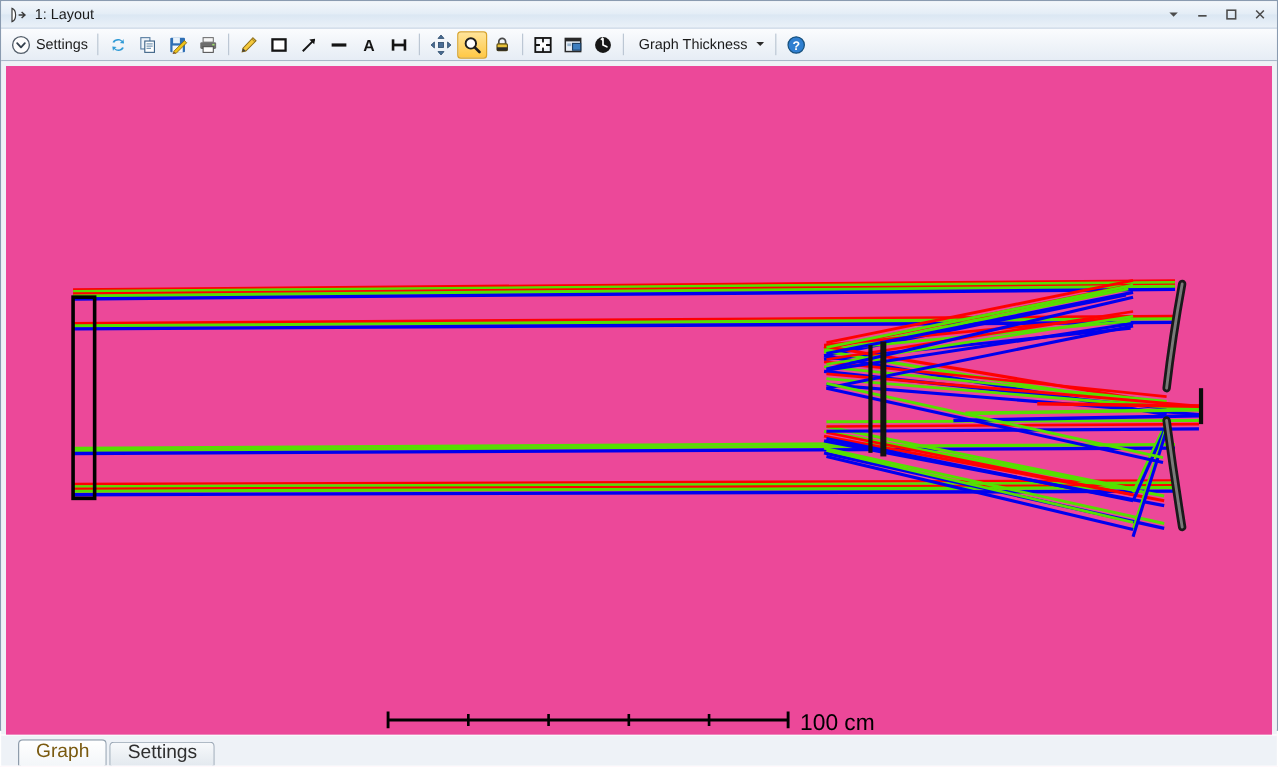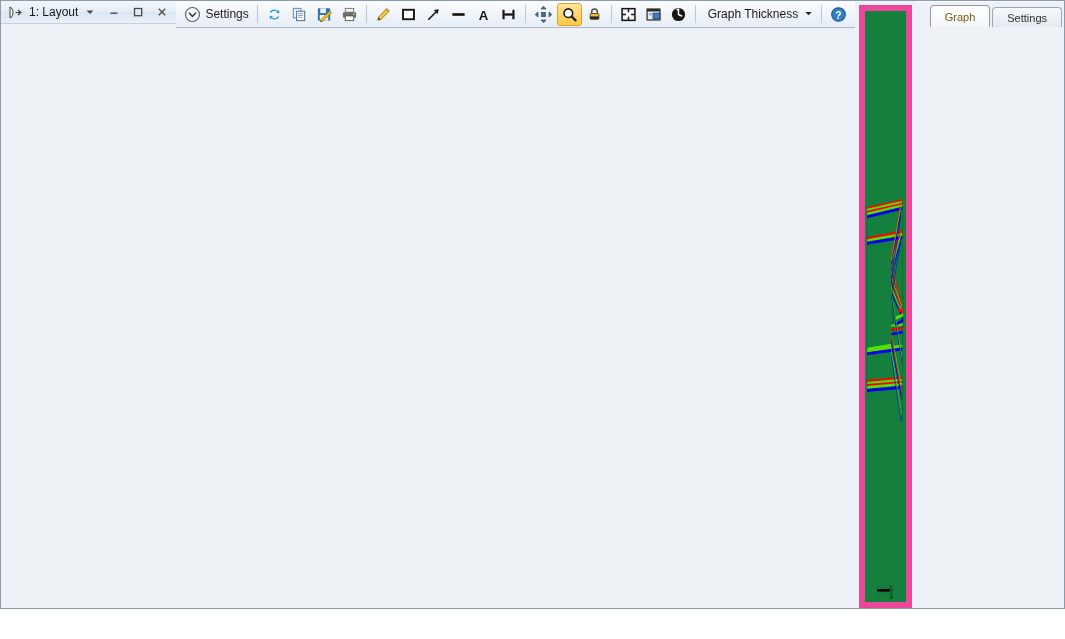"1: Layout" #app { flex-direction: none -> column }
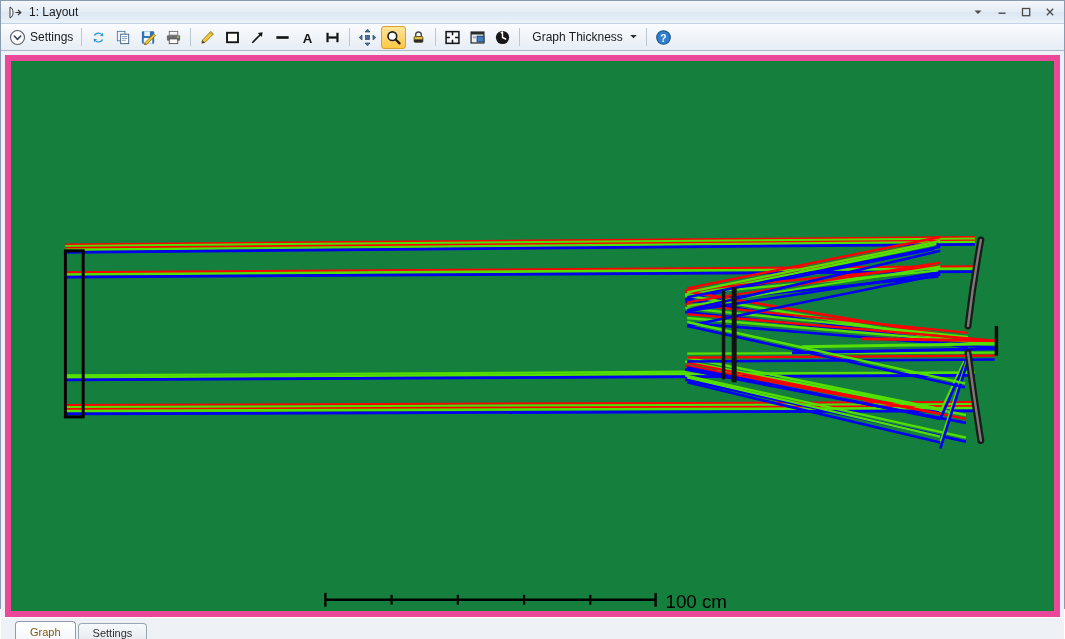"100 cm" .canvas { background: #15803d -> #ec4899; border: 6px solid #ec4899 -> 1px solid #ec4899 }
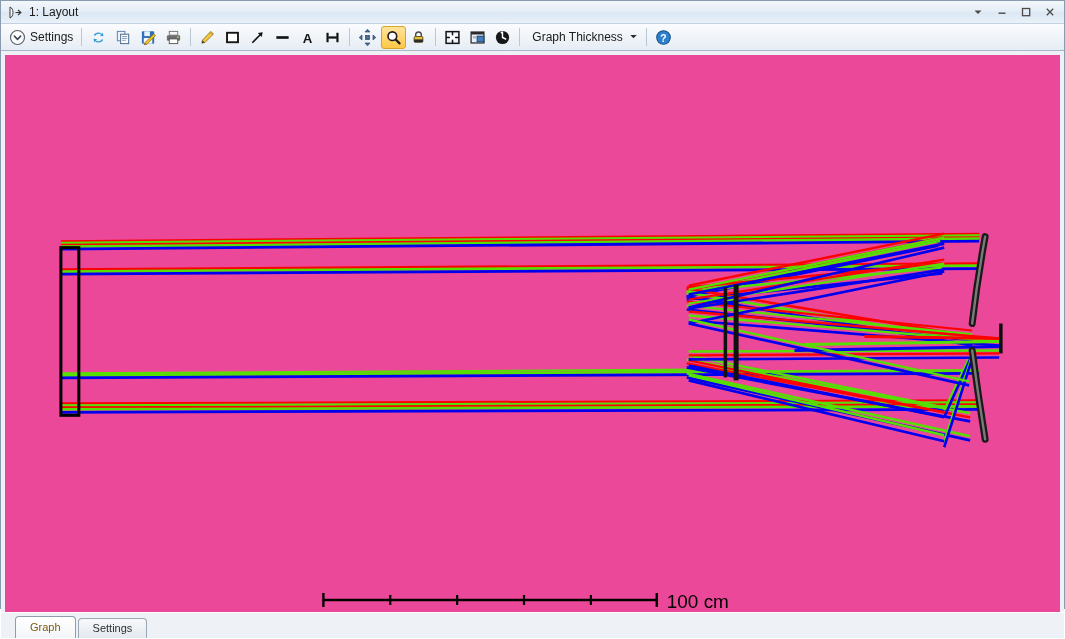"Graph" .tab { font-size: 11px -> 16px }
